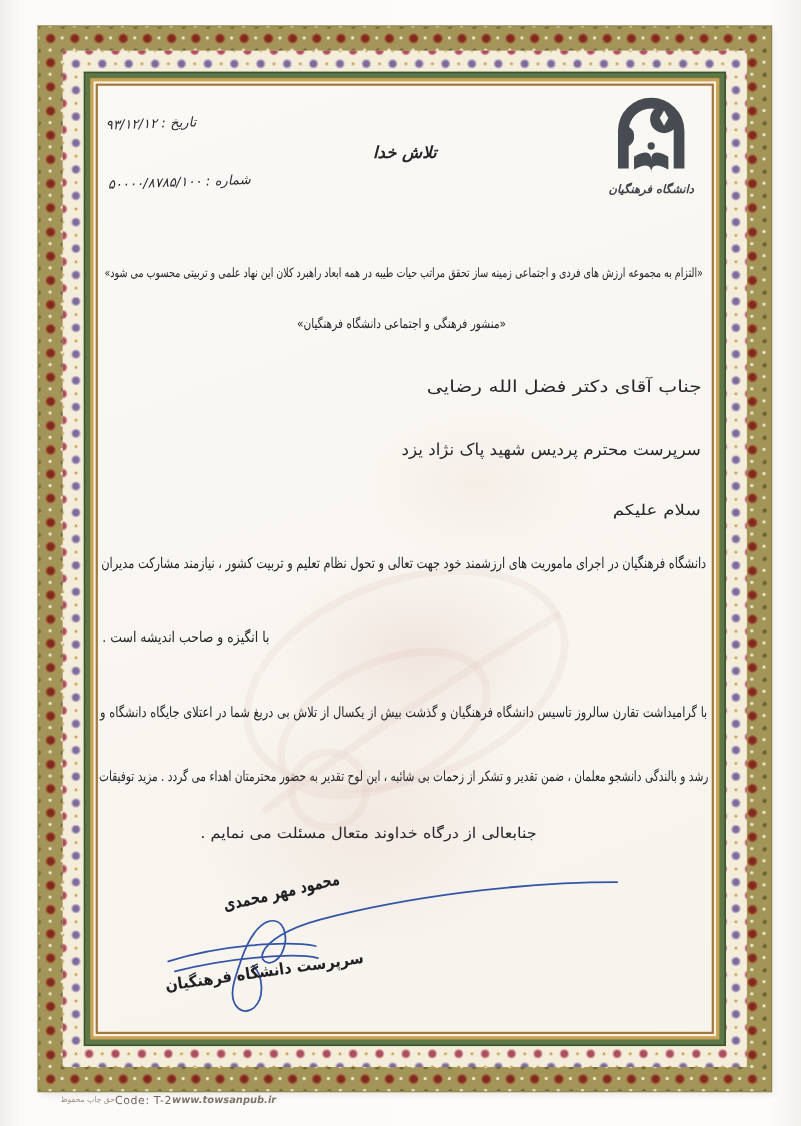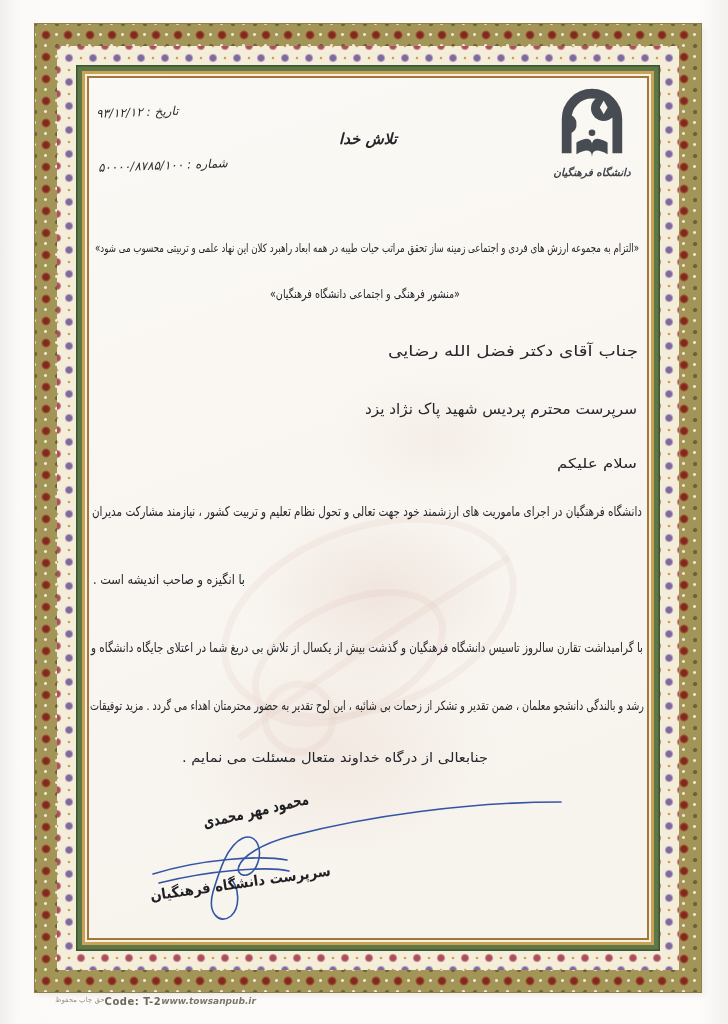"Code: T-2" .footer .code { font-weight: bold -> normal }
